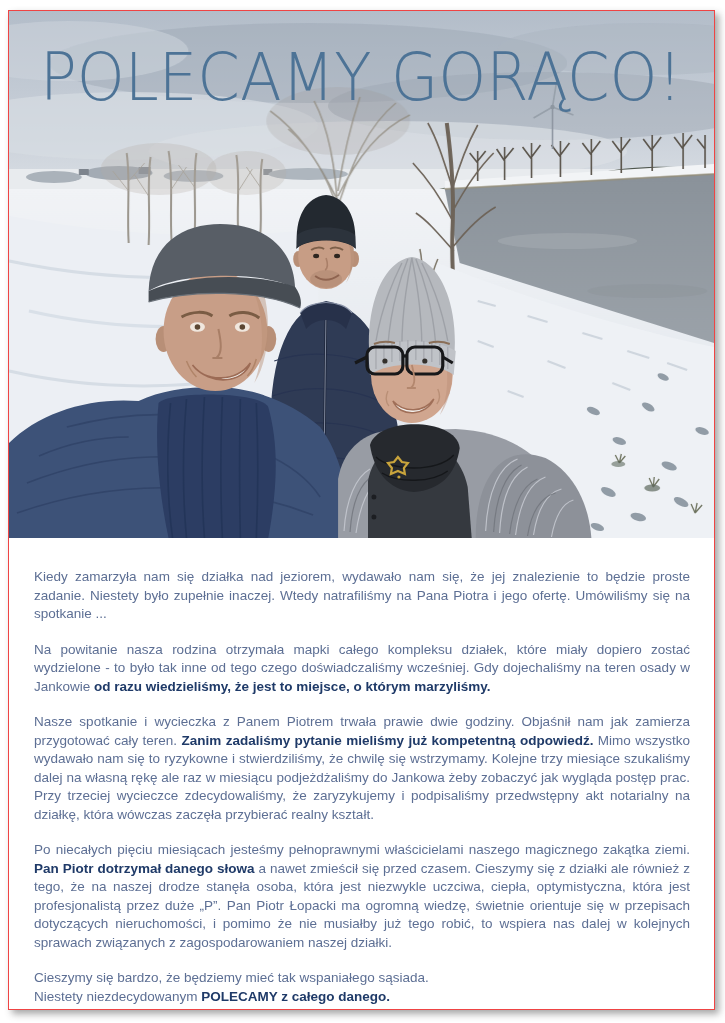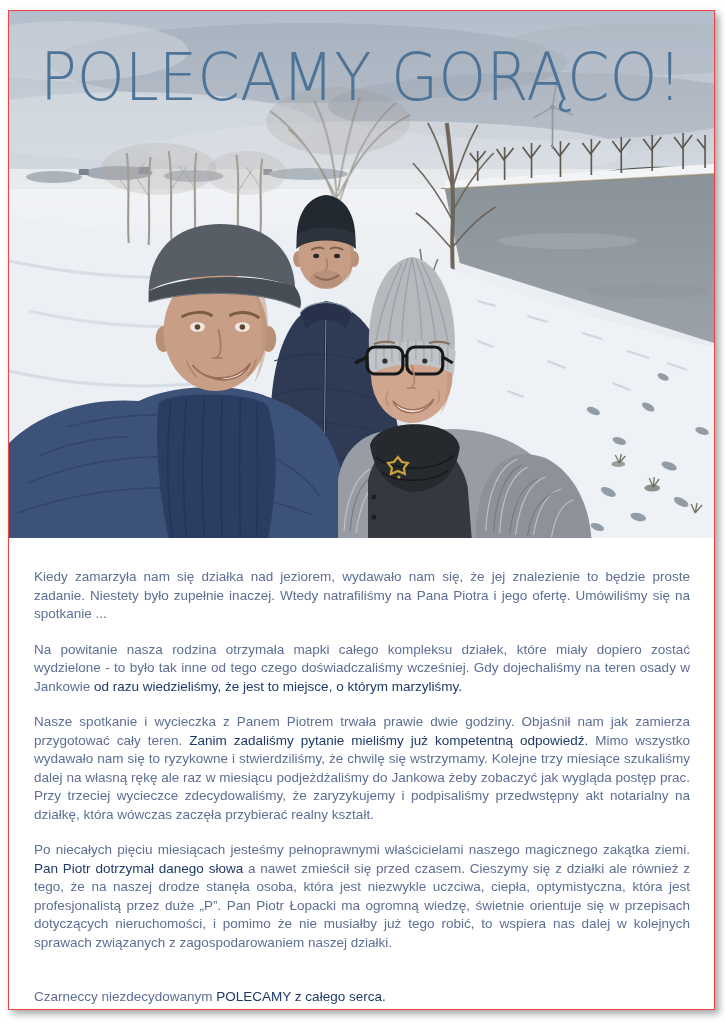"od razu wiedzieliśmy, że jest" .content .b { font-weight: normal -> bold }
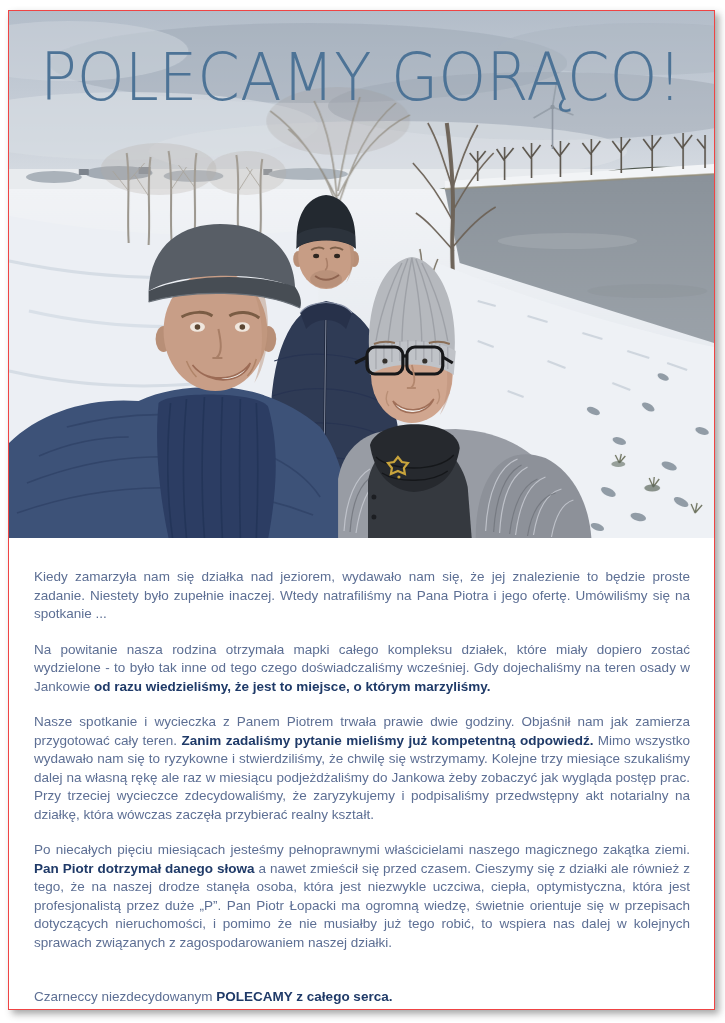"Cieszymy się bardzo, że będziemy" span { html: none -> <span>Cieszymy się bardzo, że będziemy mieć tak wspaniałego sąsiada.</span> }
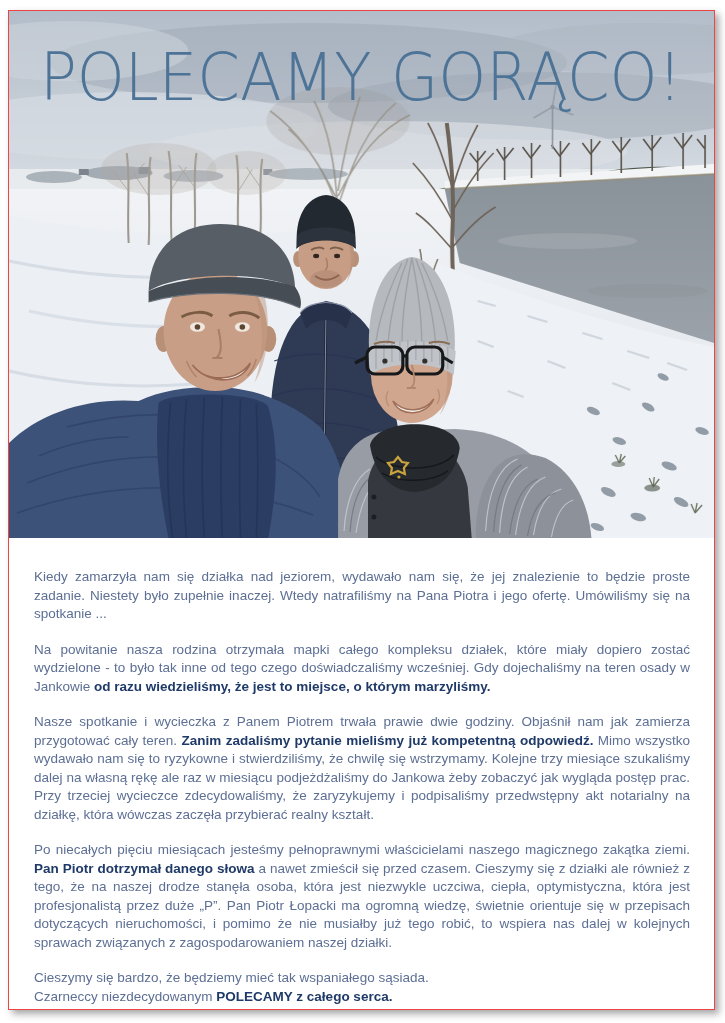"Czarneccy niezdecydowanym" span { text: Czarneccy -> Niestety }
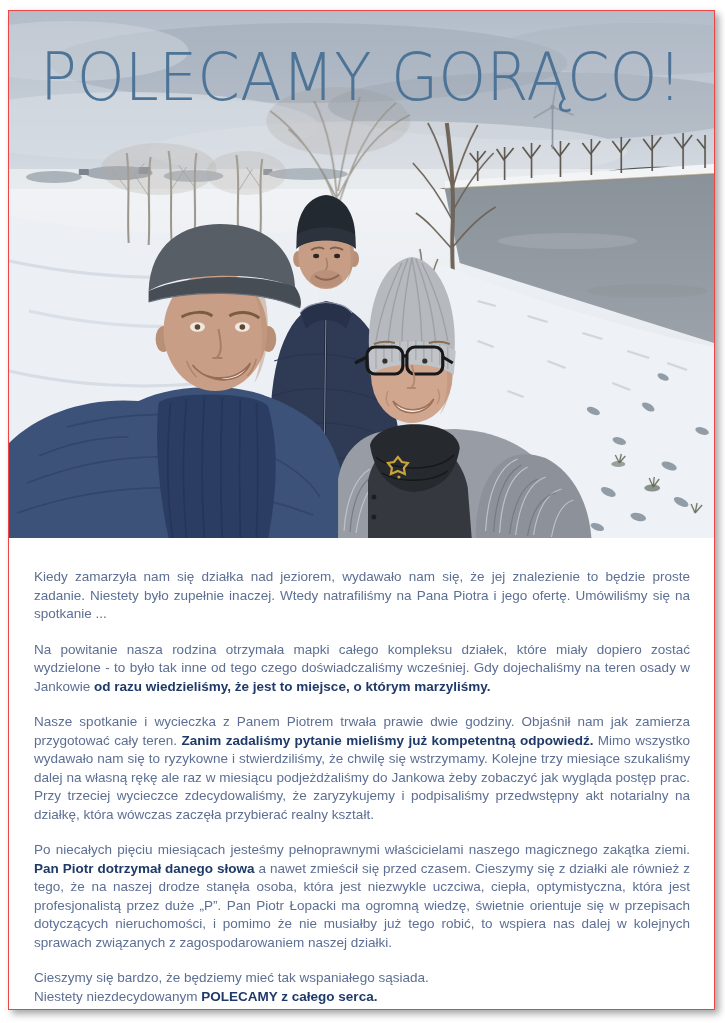"POLECAMY z całego serca." span.b { text: serca -> danego }
